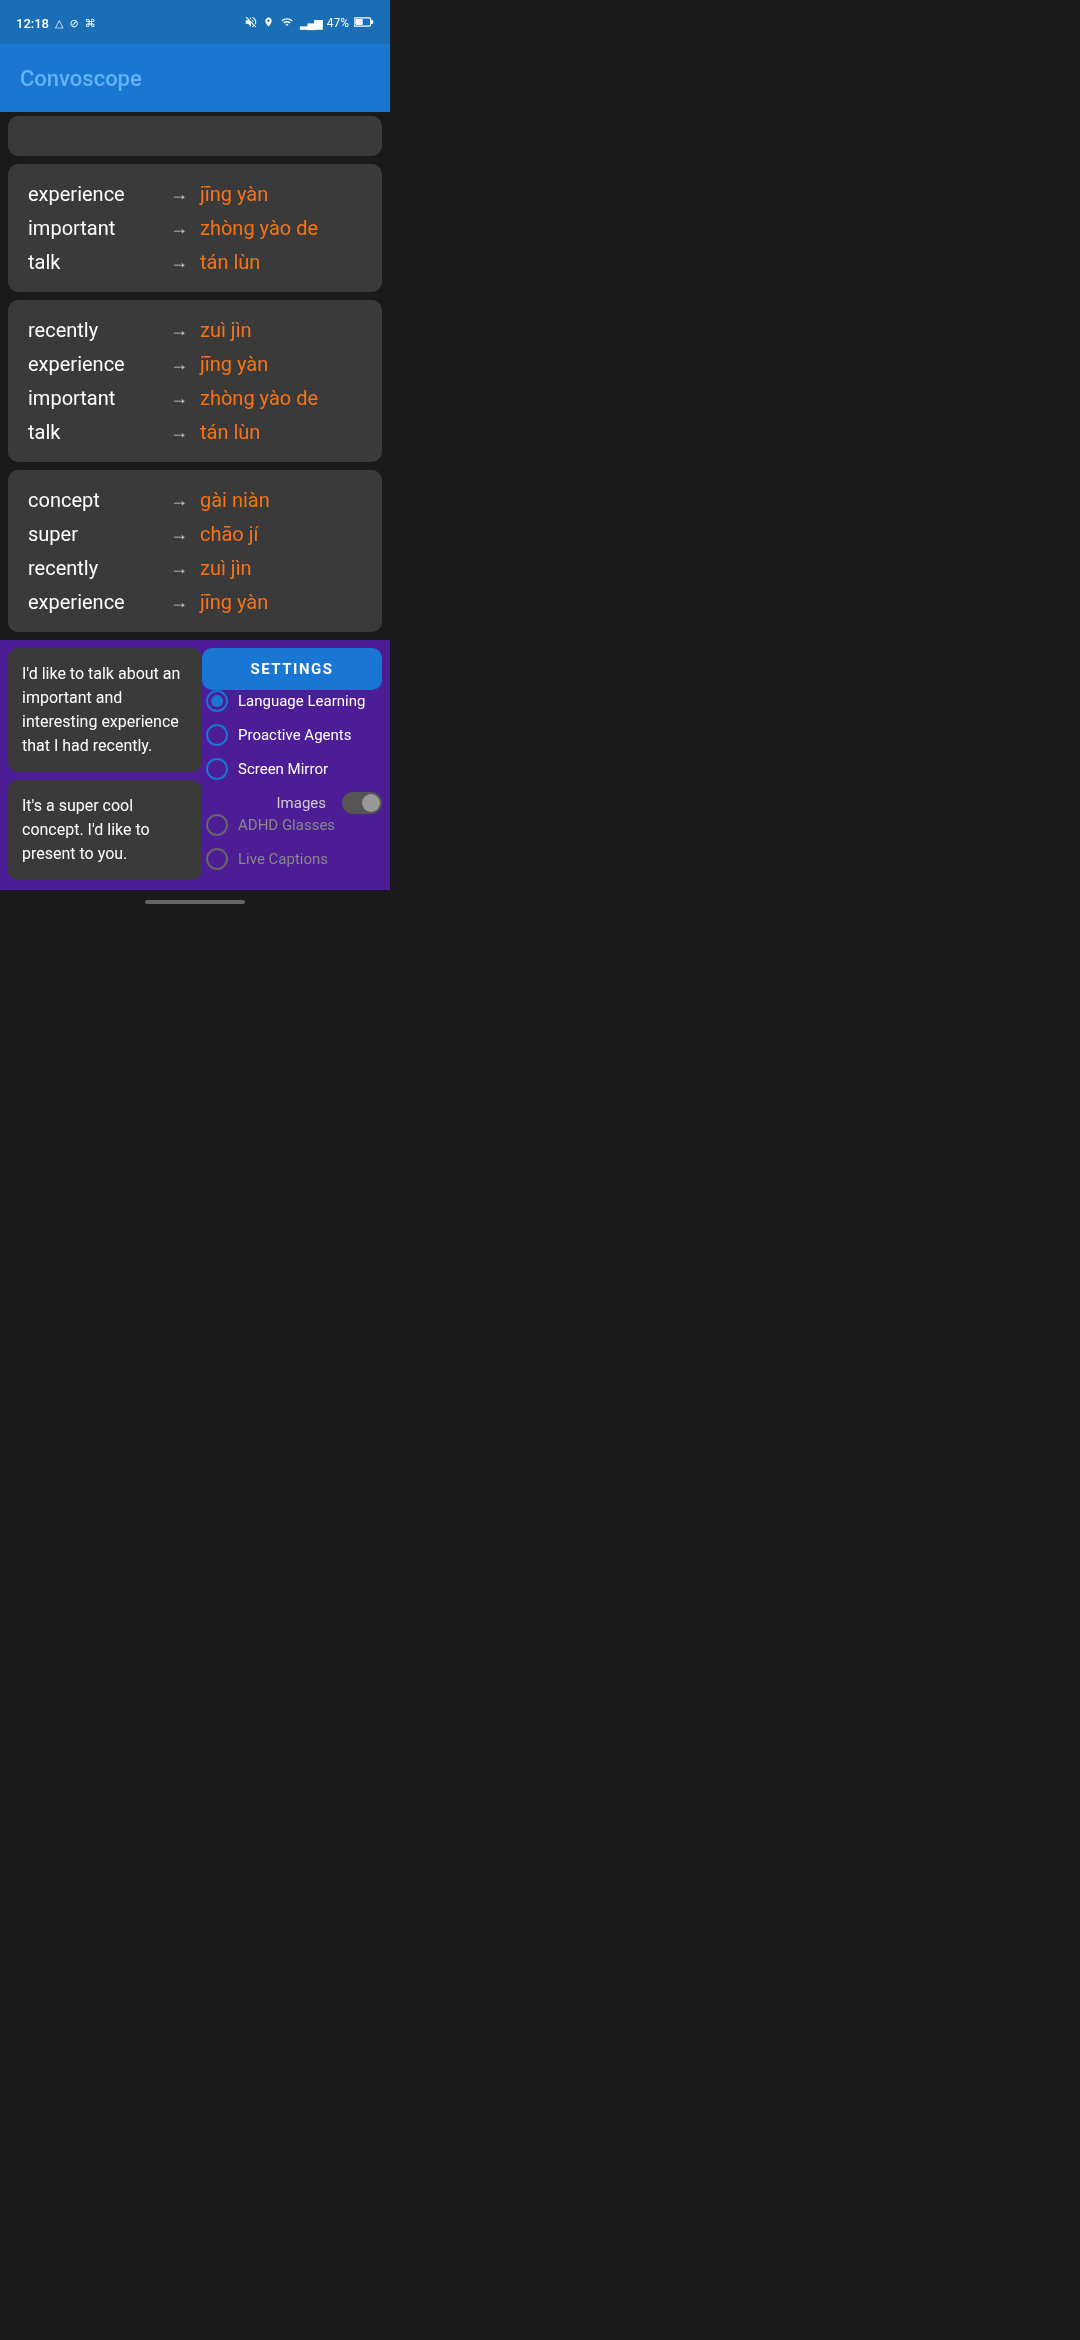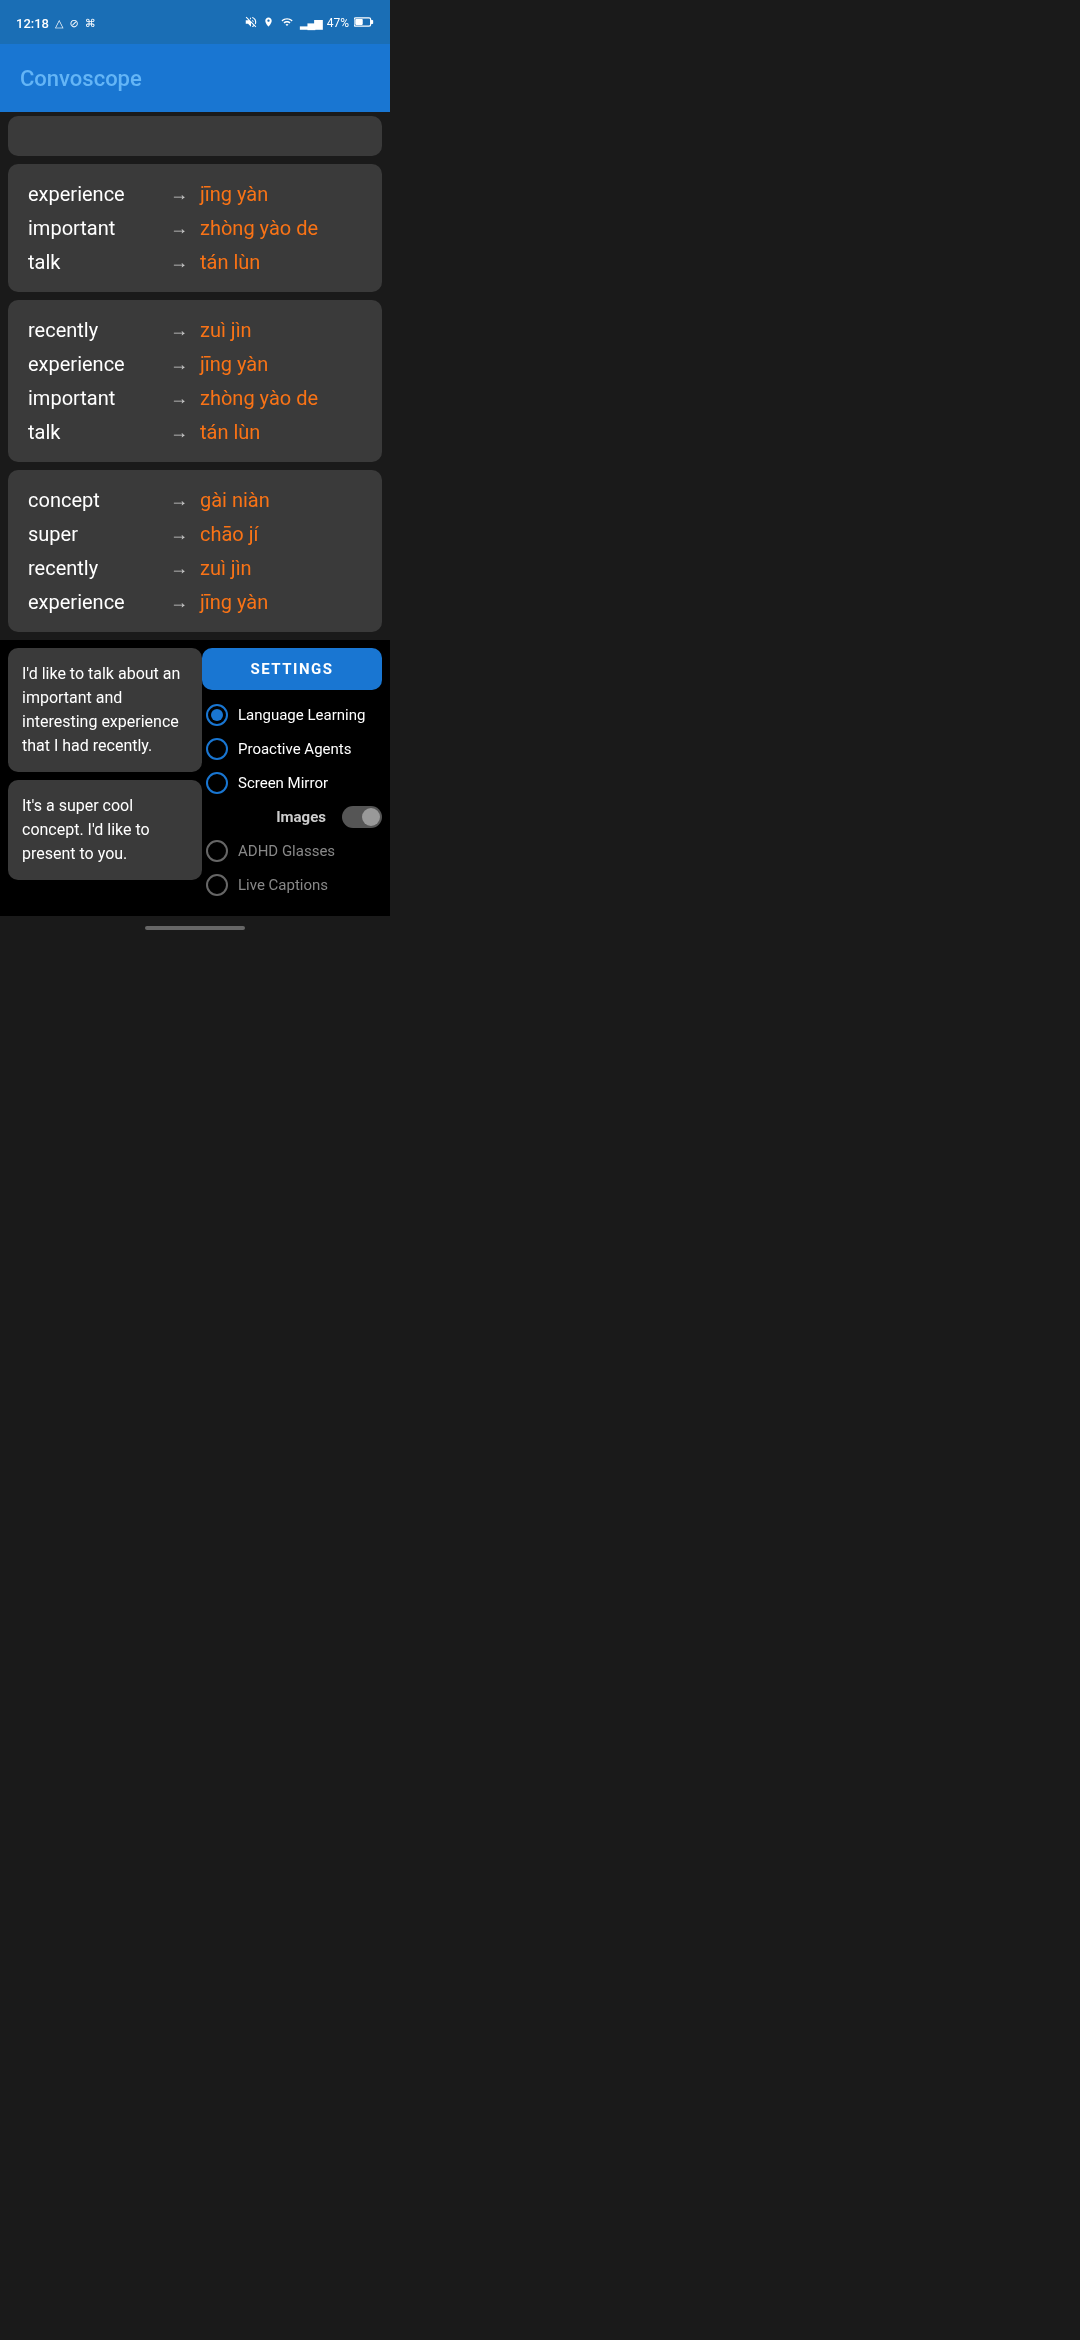"I'd like to talk about" .bottom-section { background: #000000 -> #4c1d95 }
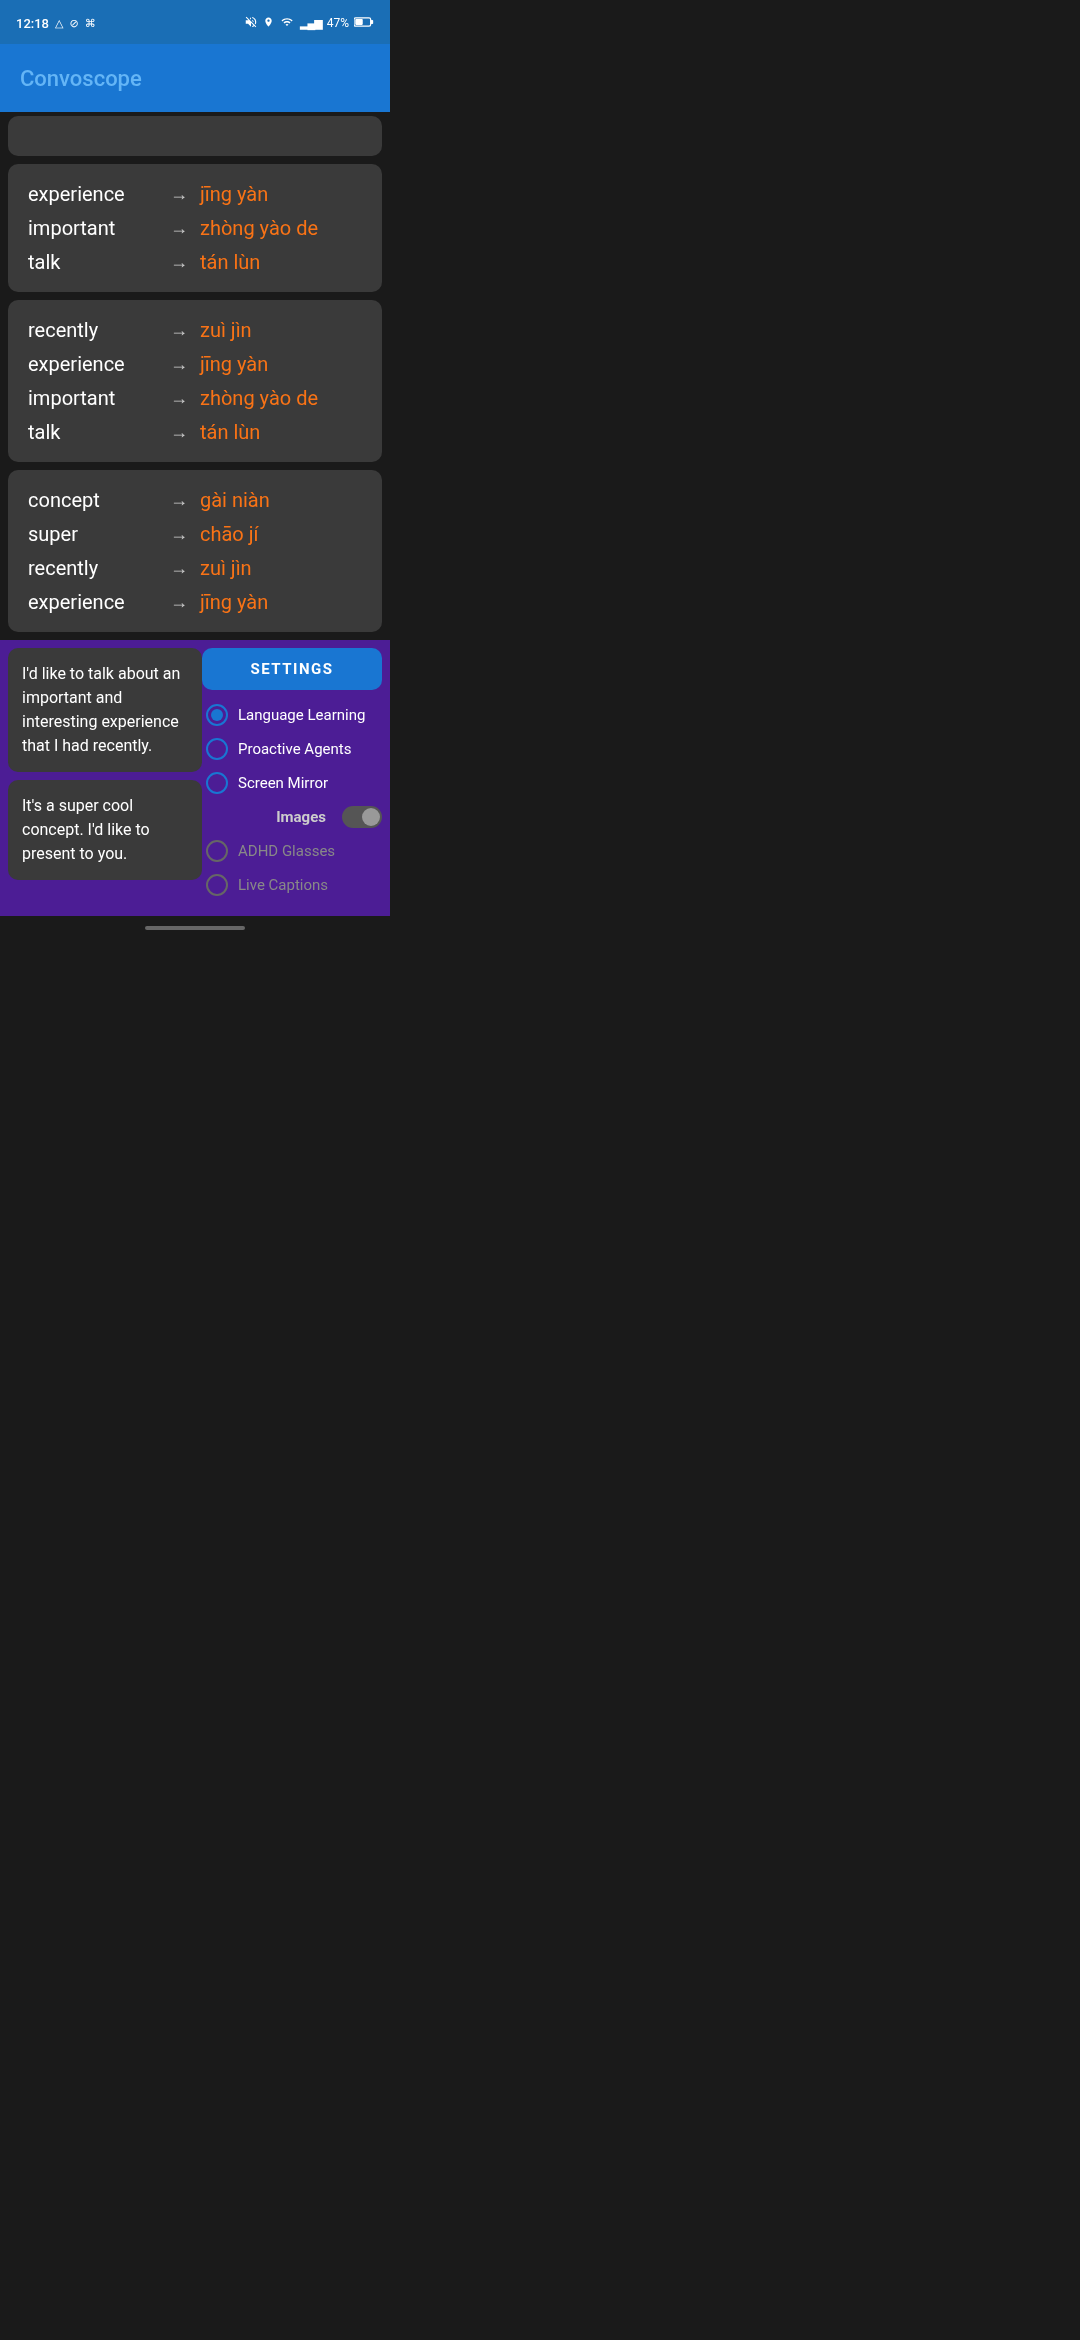"SETTINGS" .settings-button { margin-bottom: 14px -> 0 }
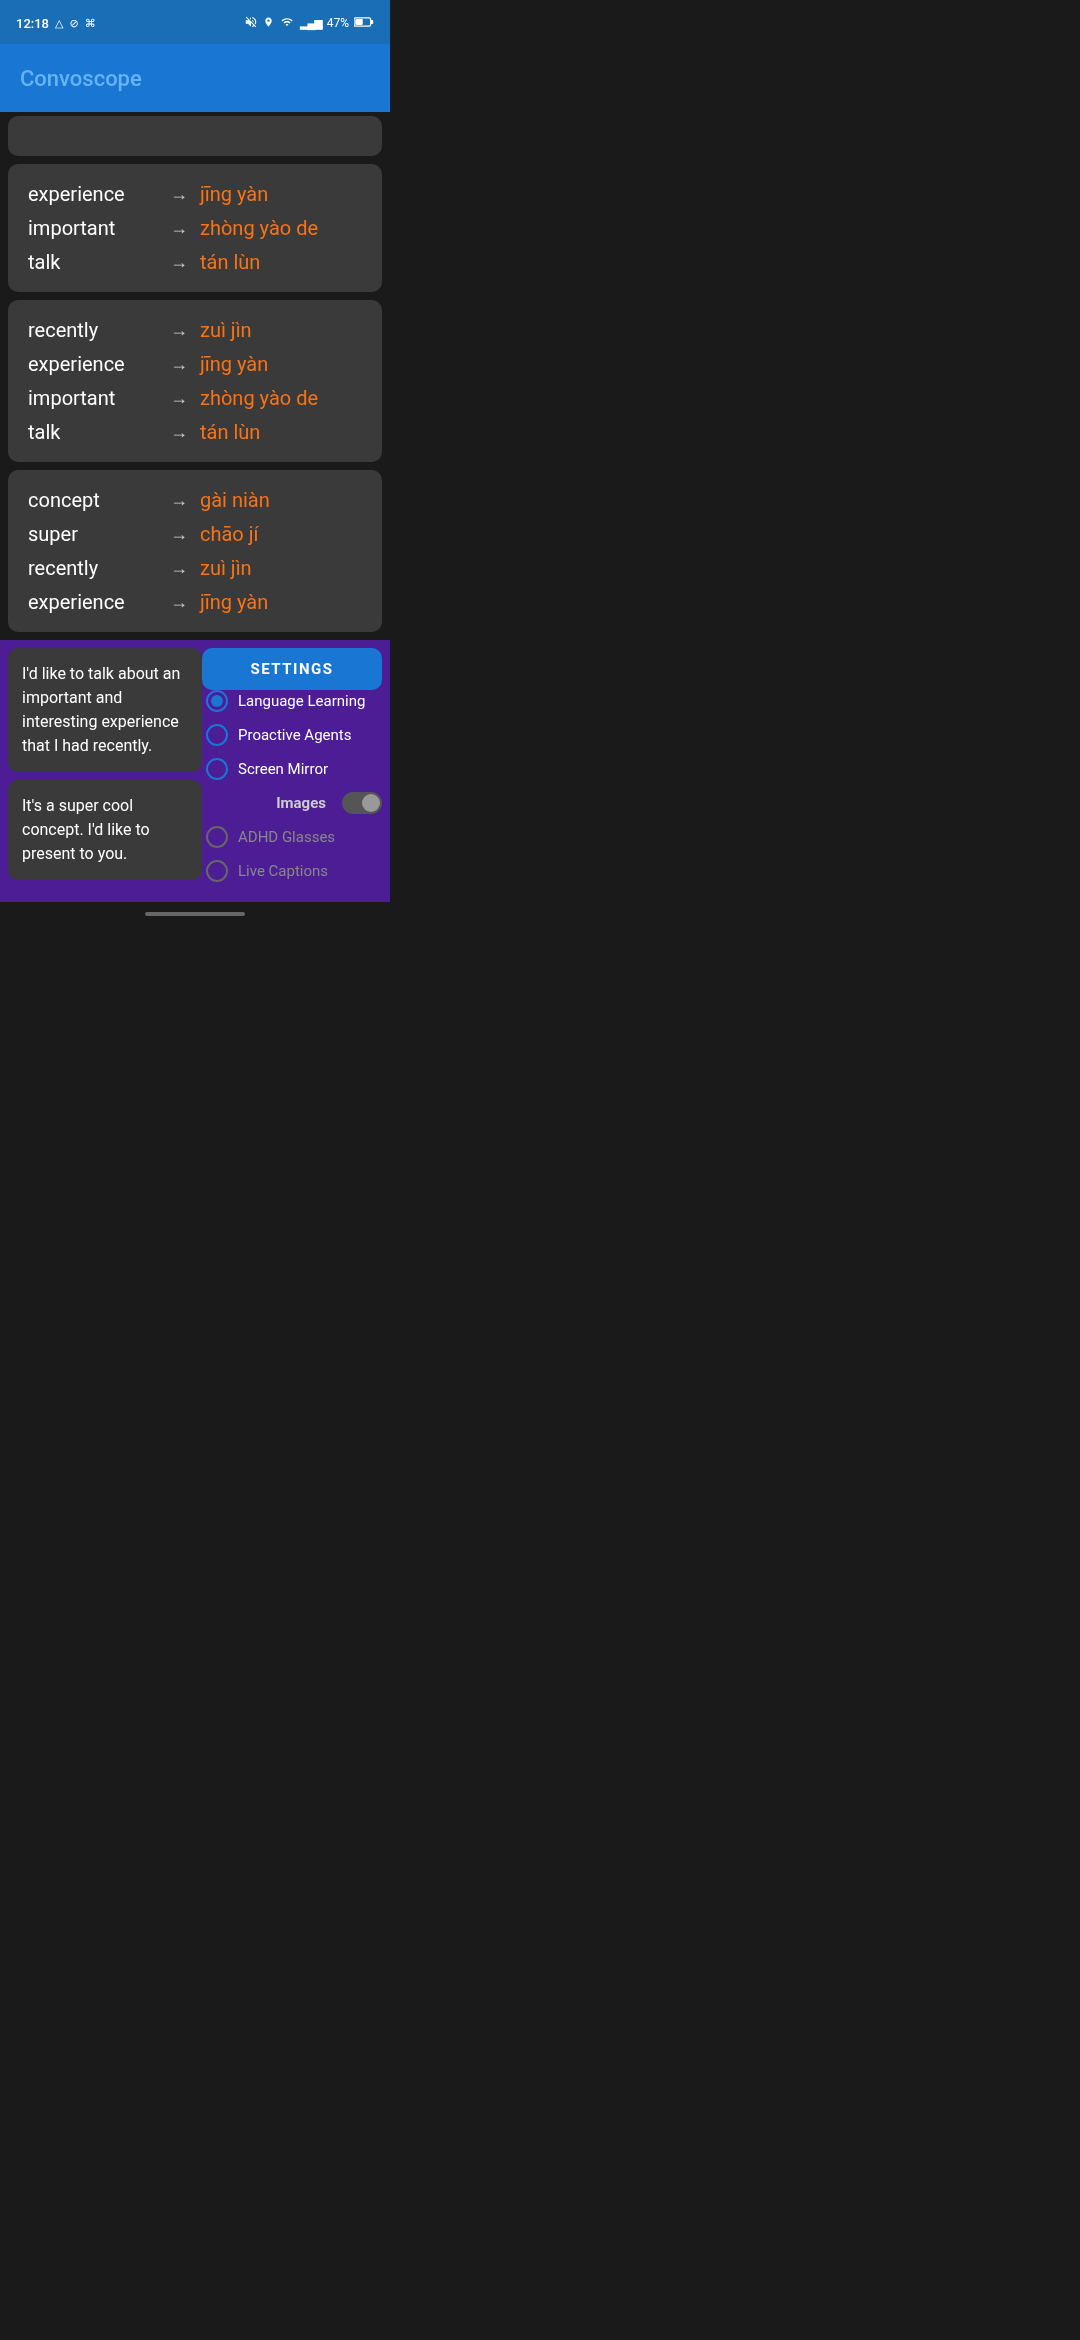"Images" .images-row { font-weight: bold -> none; margin-bottom: 12px -> none }
